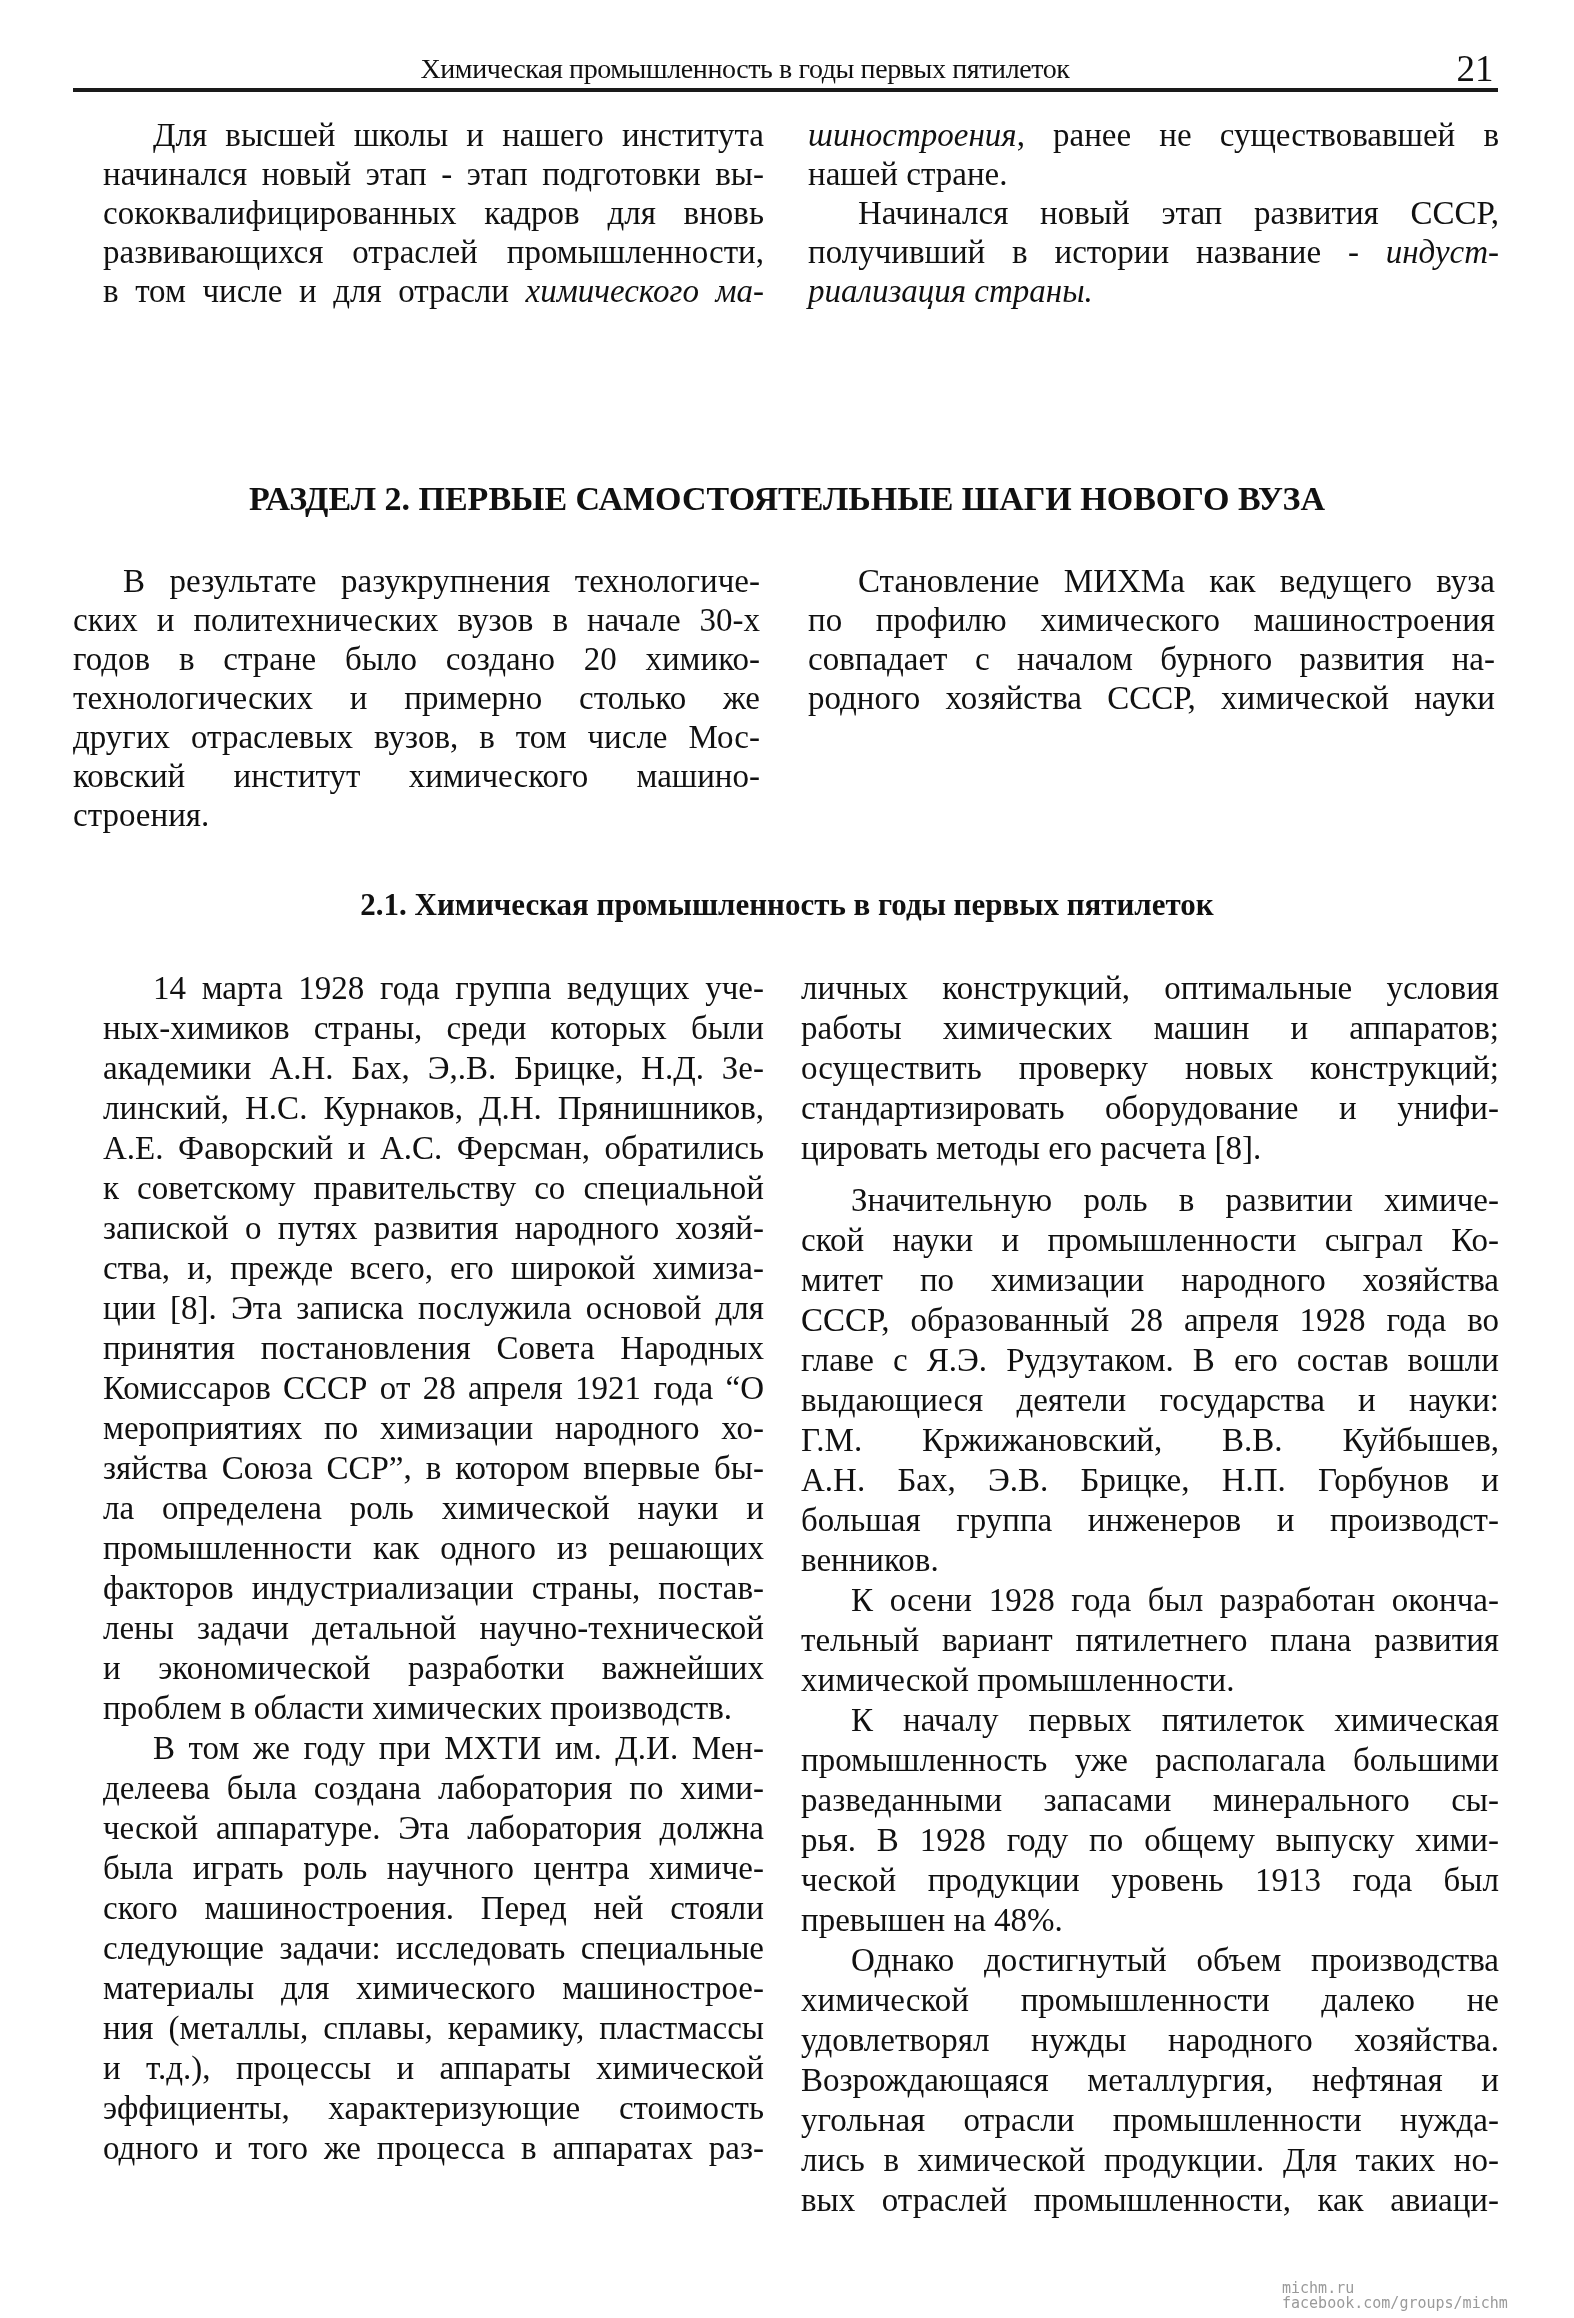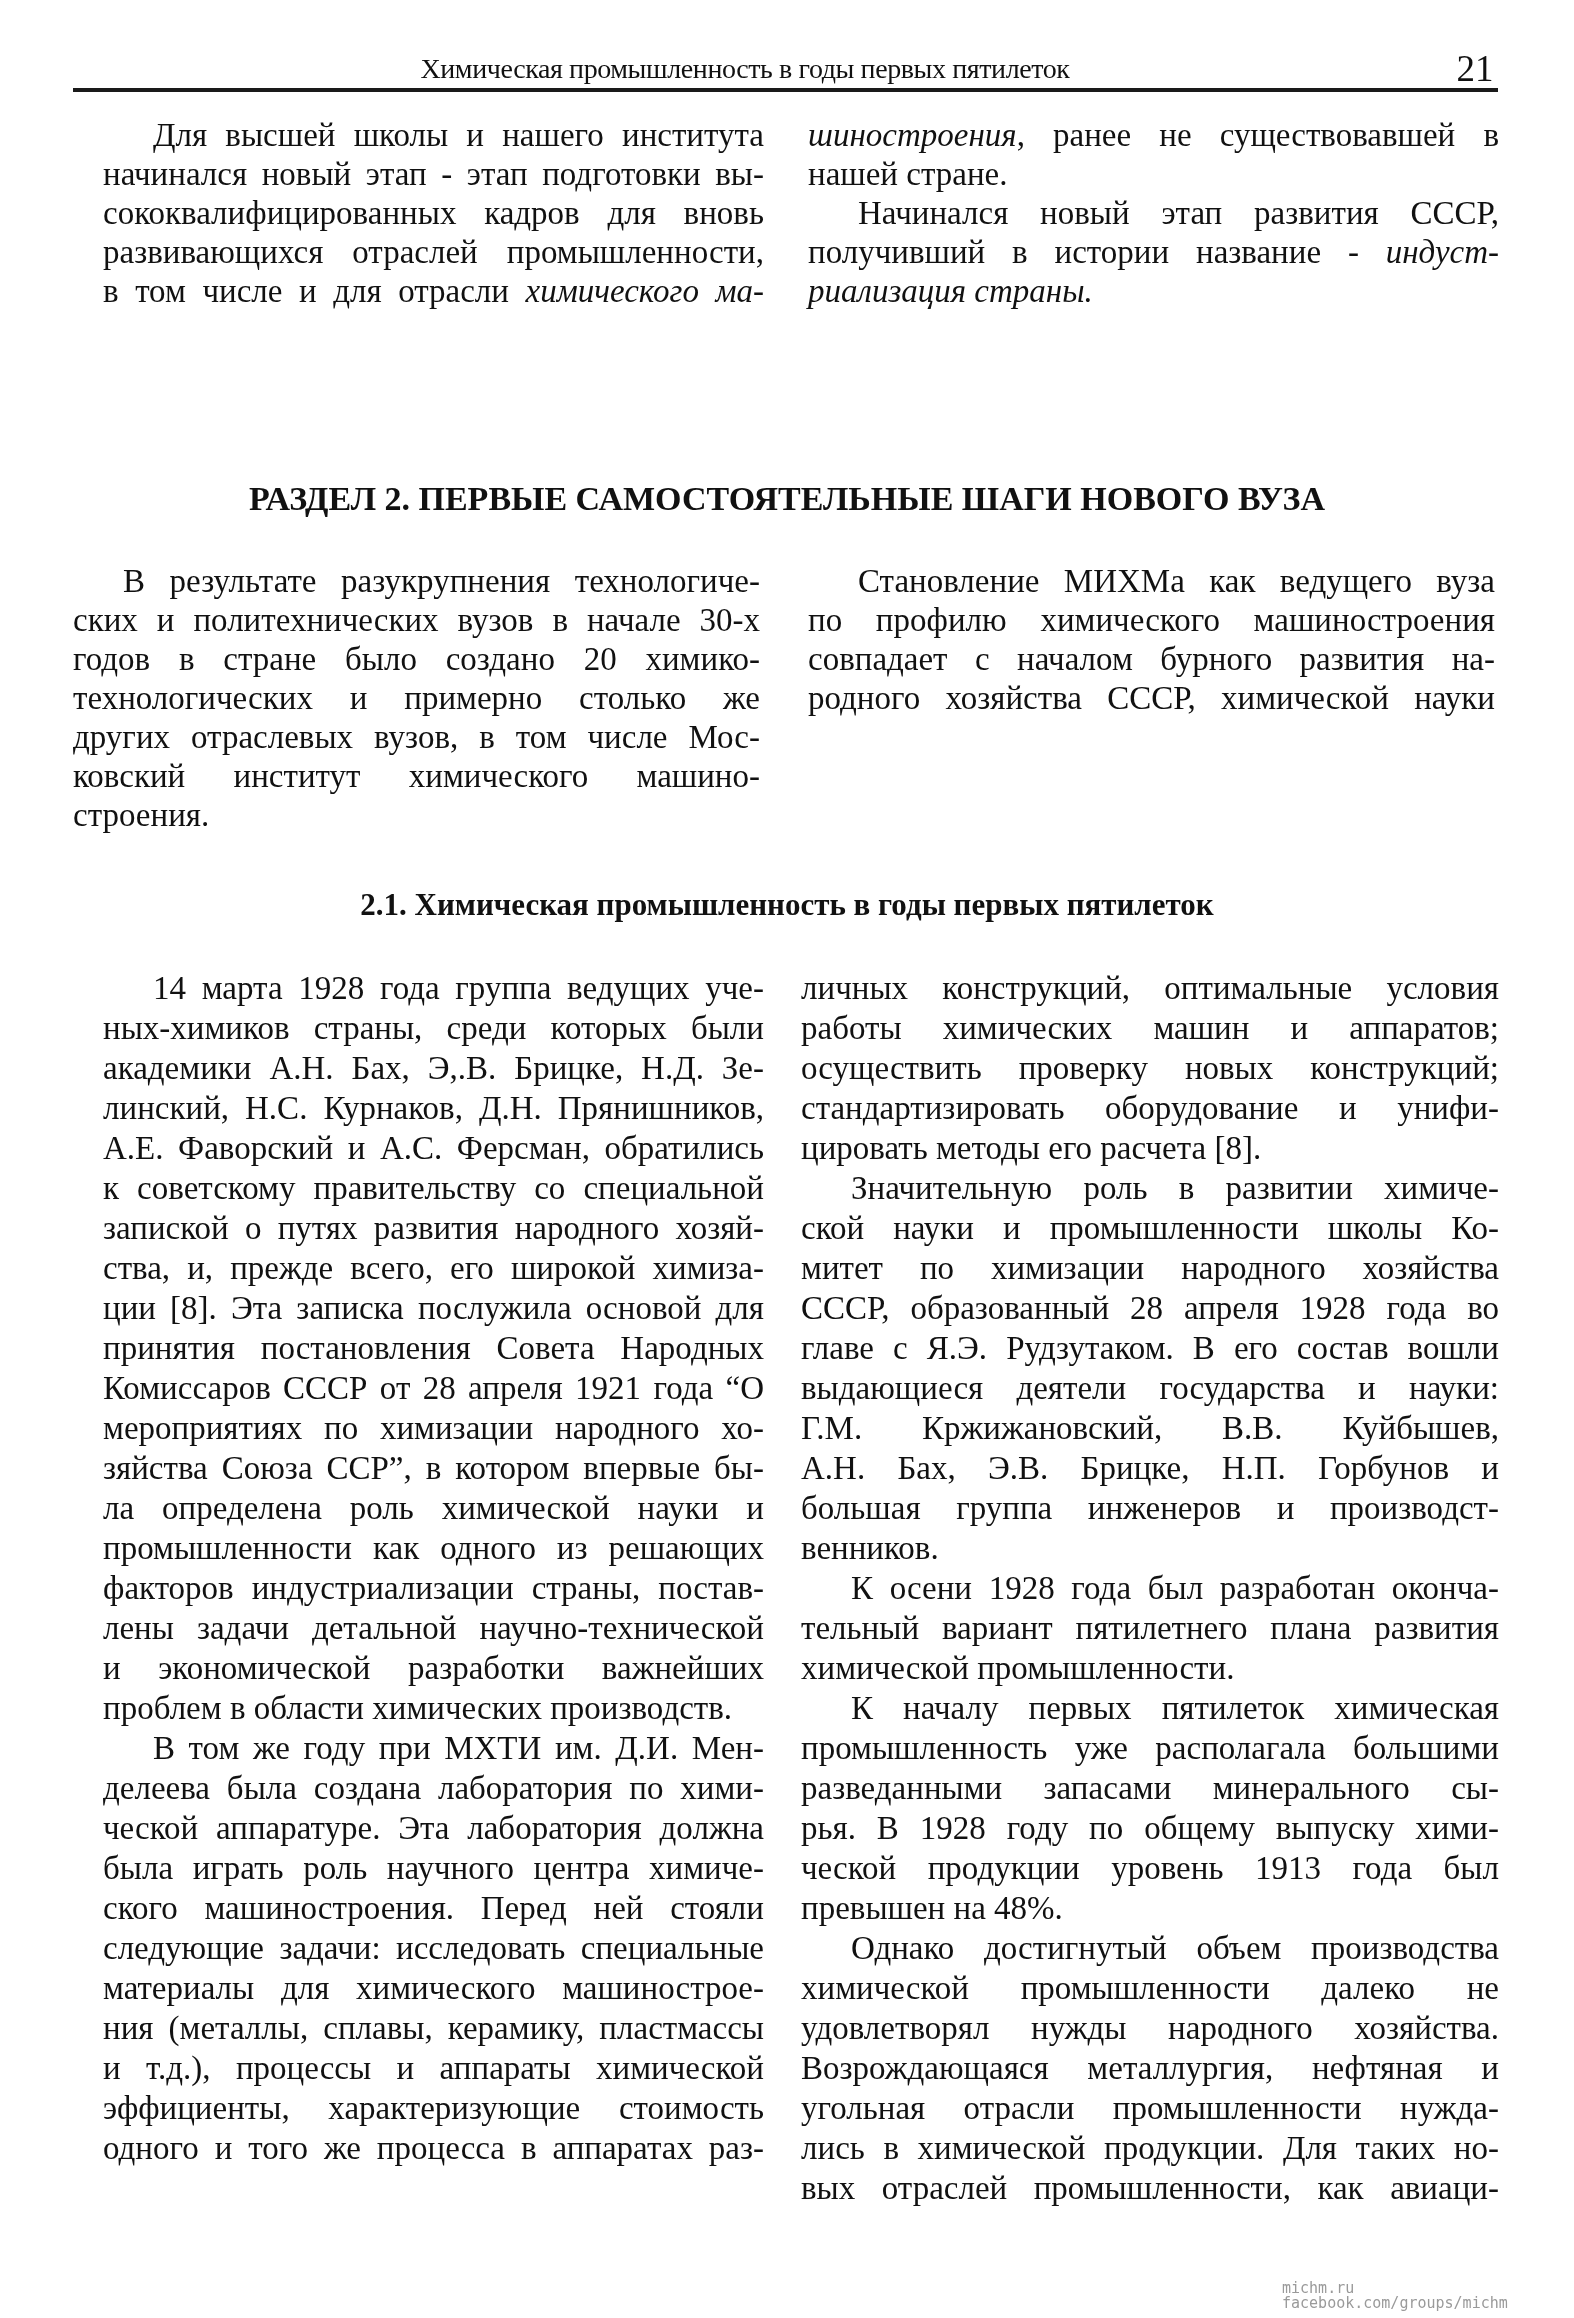"Значительную роль в развитии химиче-" span.line { margin-top: none -> 12px }
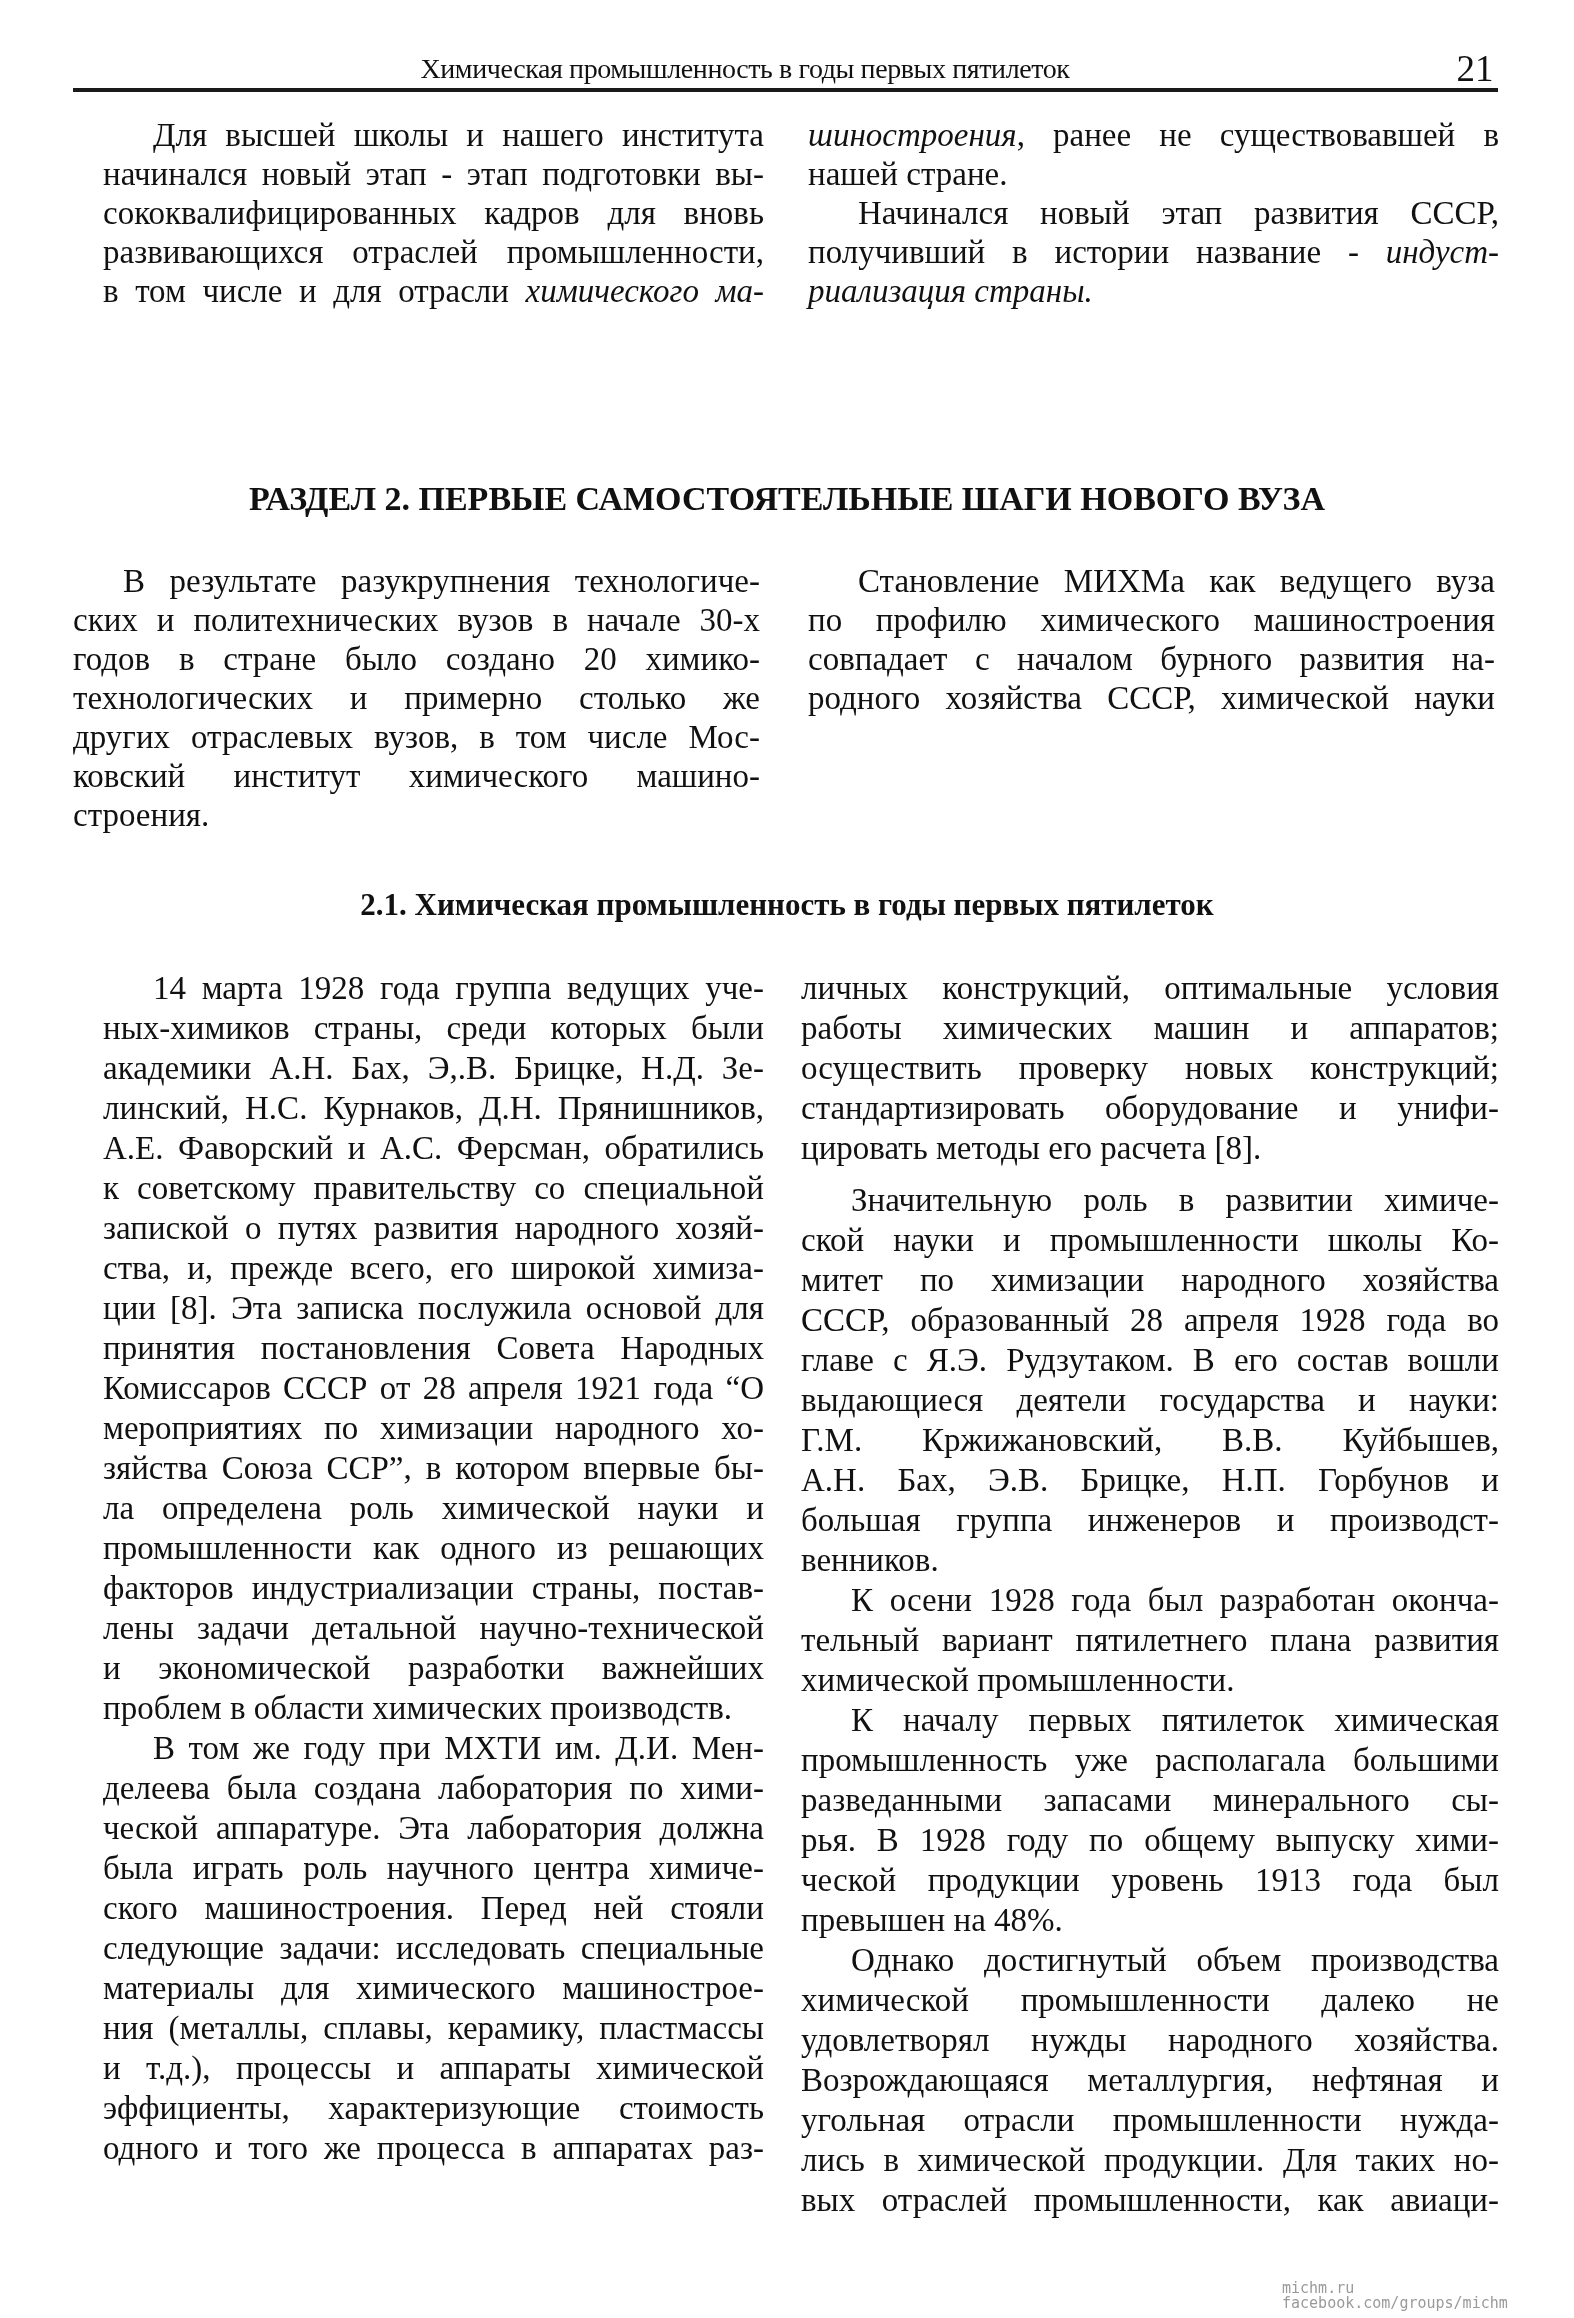"ской науки и промышленности школы" span.line { text: школы -> сыграл }
